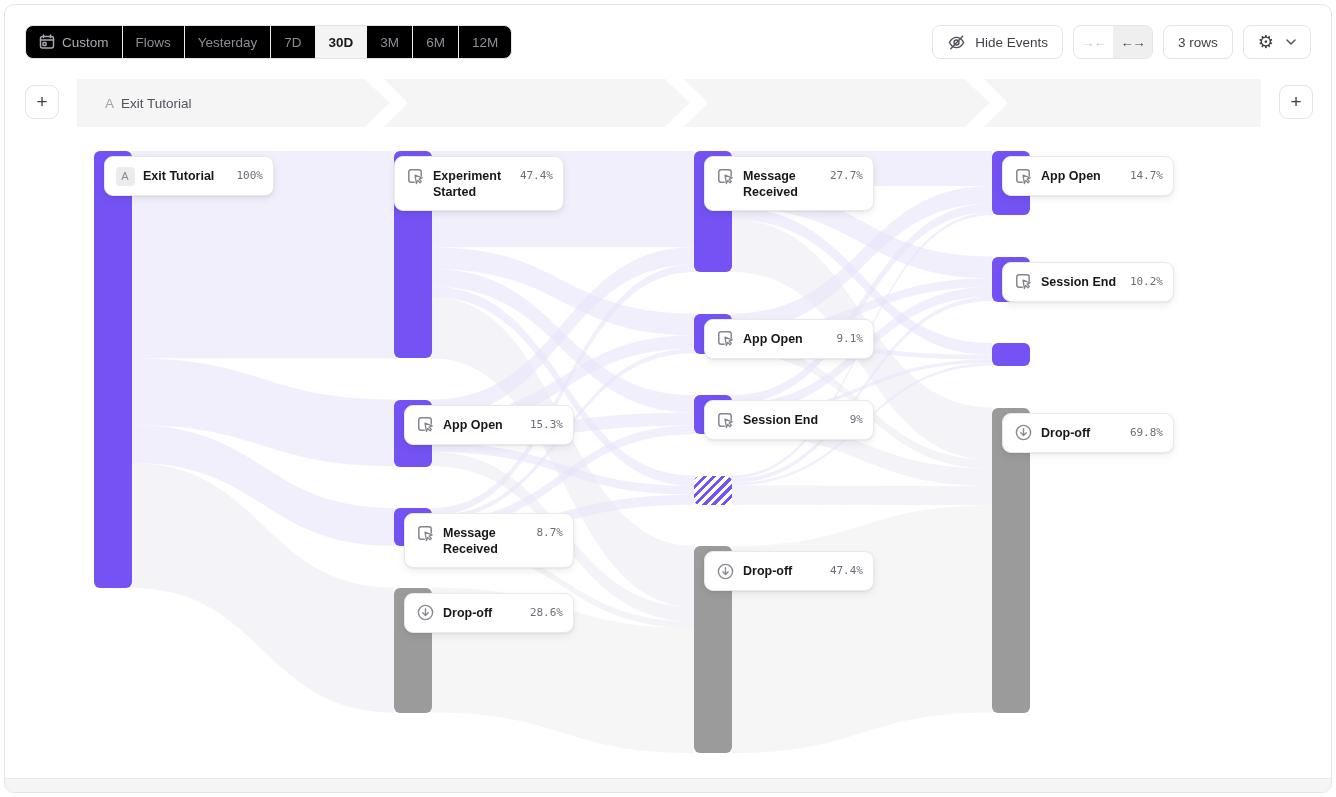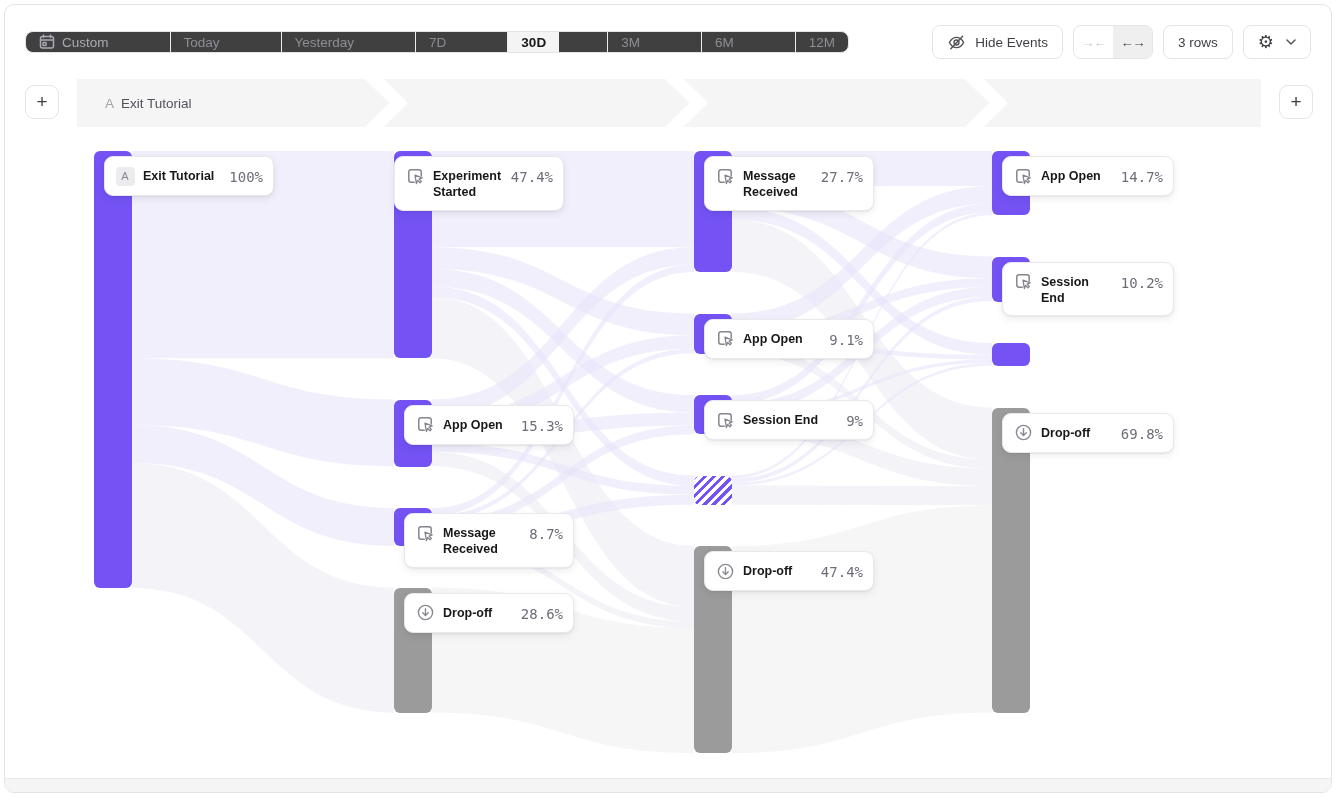"Custom" .seg-group { background: #404040 -> #000000; gap: 48px -> none; height: 22px -> 34px }
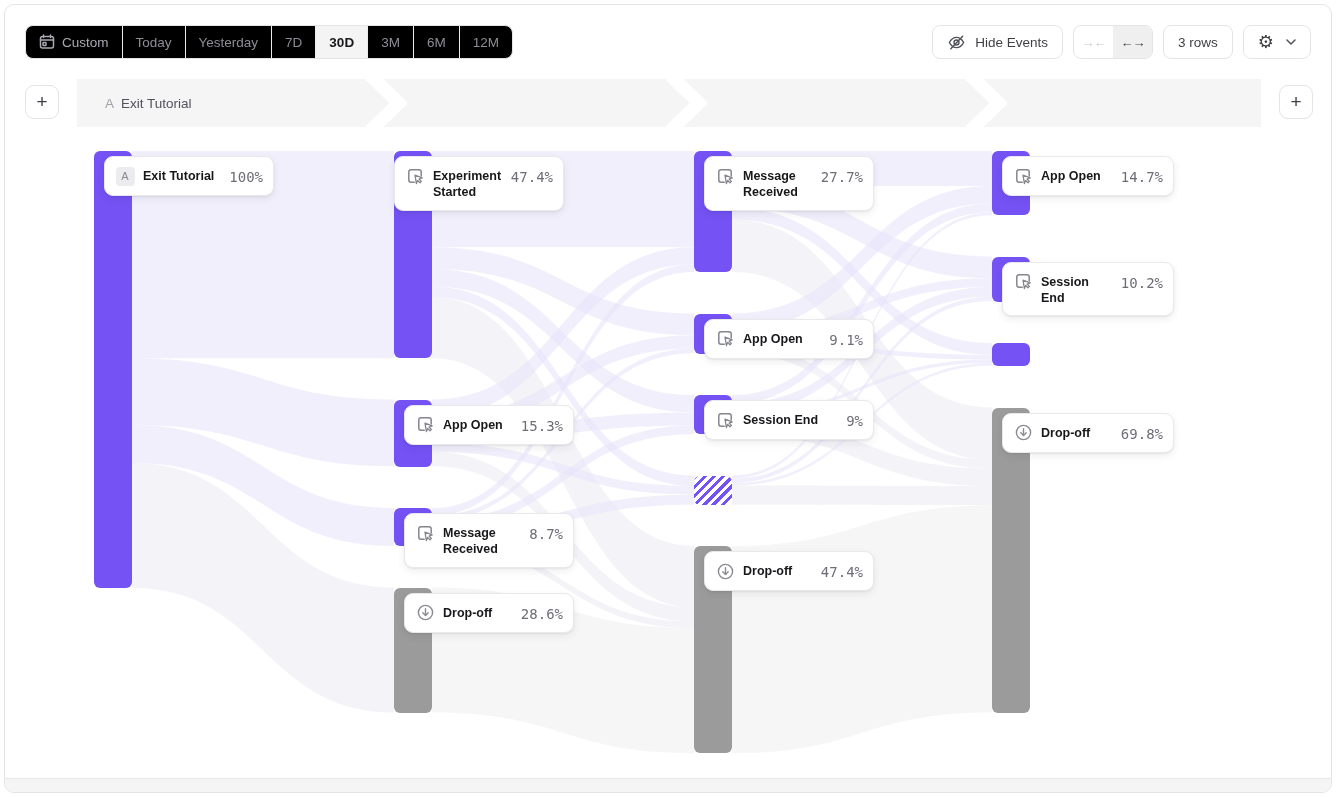"Today" span { text: Today -> Flows }
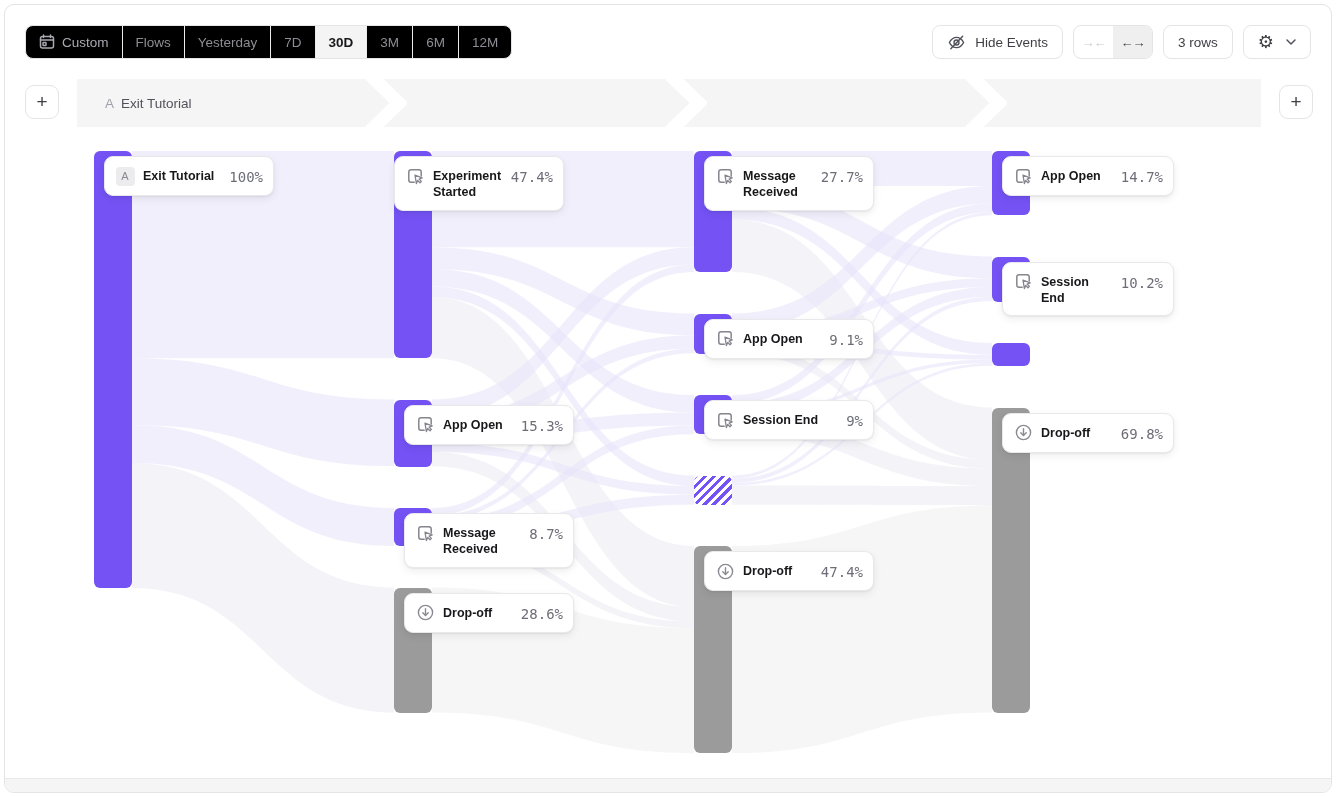"100%" .node-pct { font-size: 14px -> 11px }
